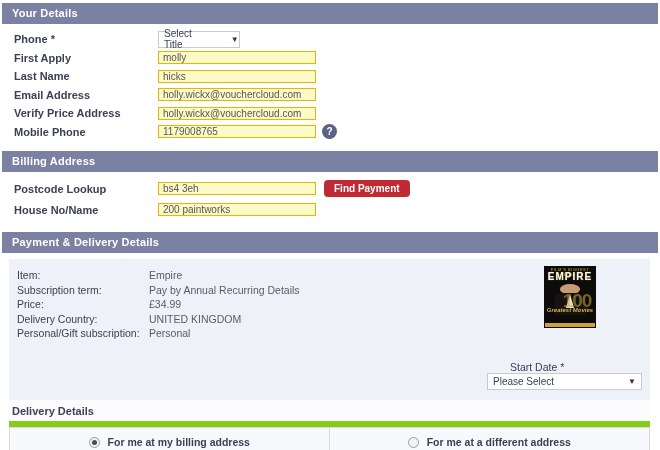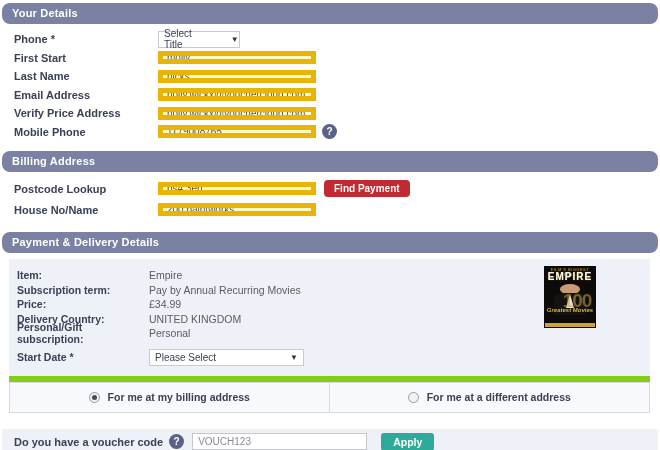"Your Details" .secbar { border-radius: 8px -> none }
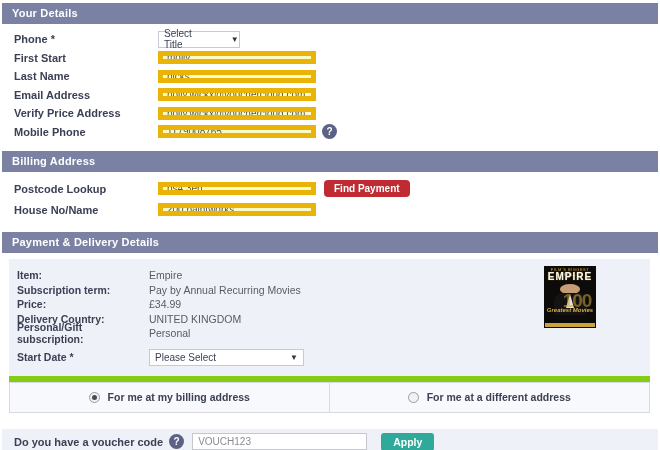"First Start" div.flabel { text: Start -> Apply }
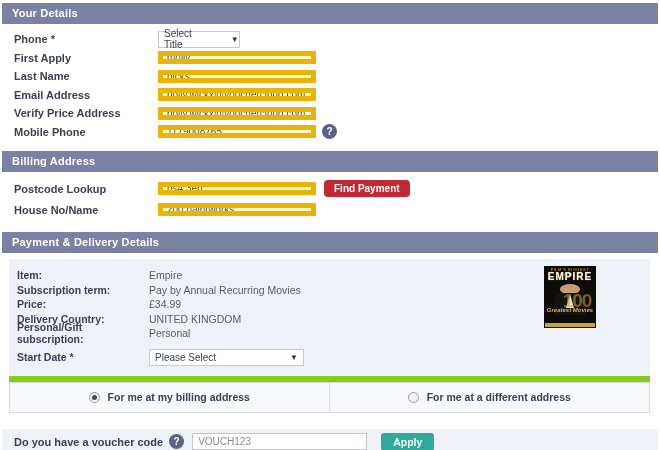"molly" .tinput { border: 5px solid #eab308 -> 1px solid #eab308 }
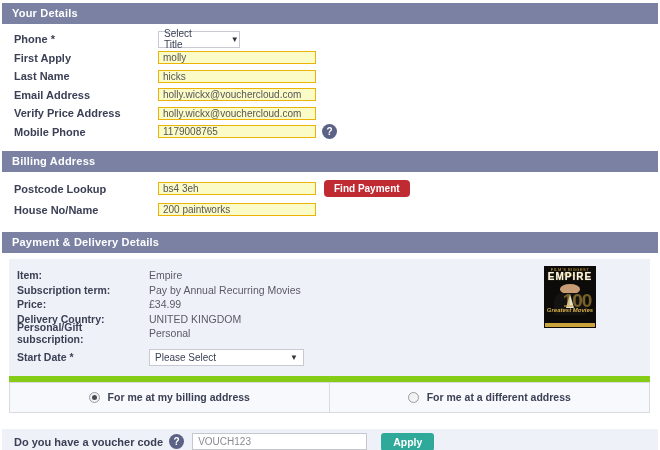"Item:" .plabel { font-weight: bold -> normal }
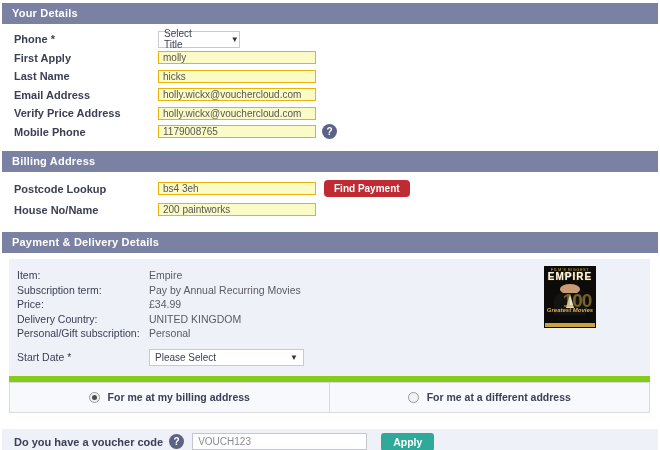"Pay by Annual Recurring Movies" div.pvalue { text: Movies -> Details }
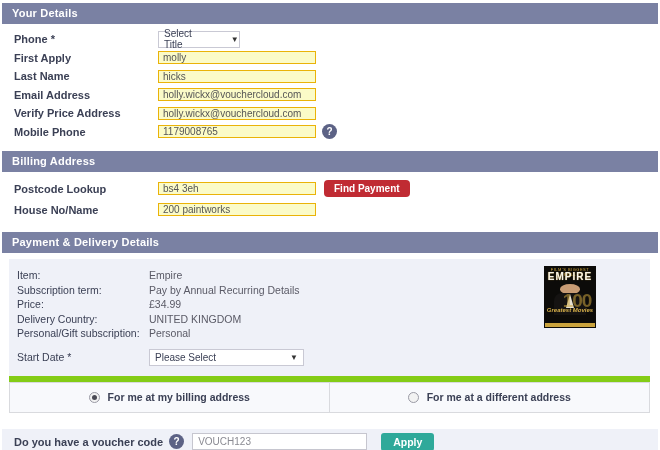"Start Date *" .prow-select { align-items: center -> flex-end; flex-direction: none -> column; margin-top: 8px -> 20px }
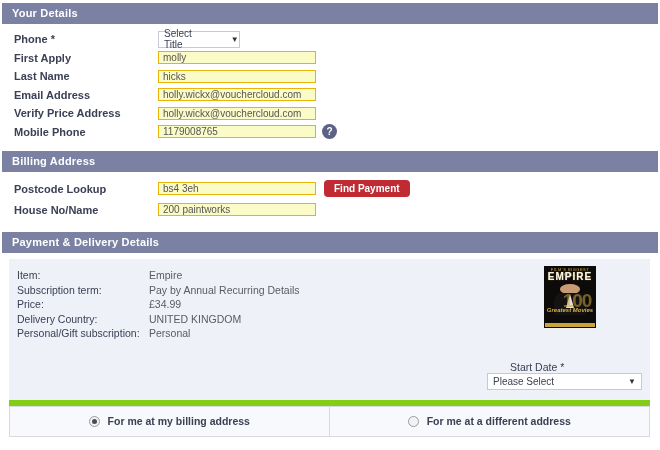"Delivery Details" div.dhead { html: none -> <div>Delivery Details</div> }
